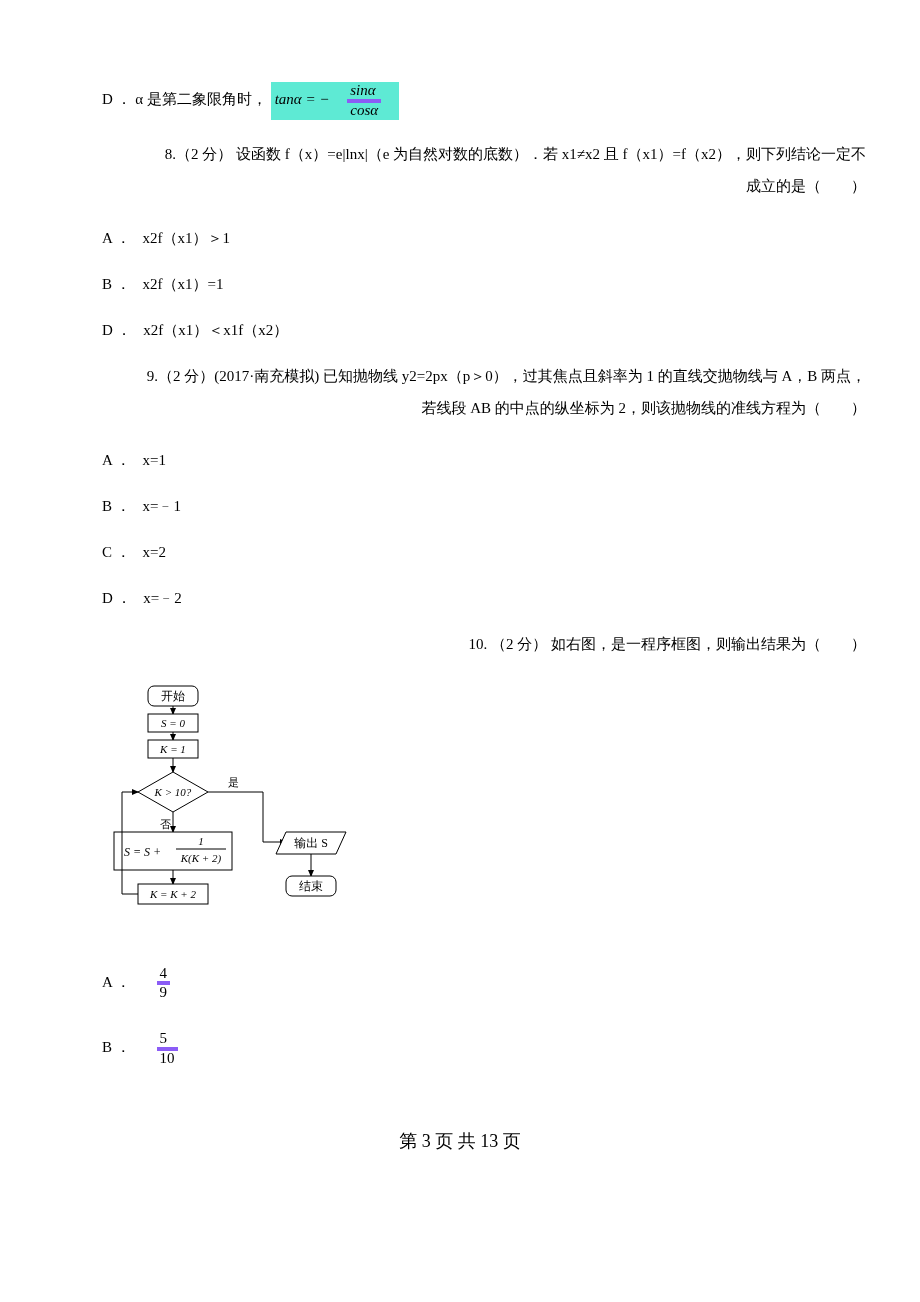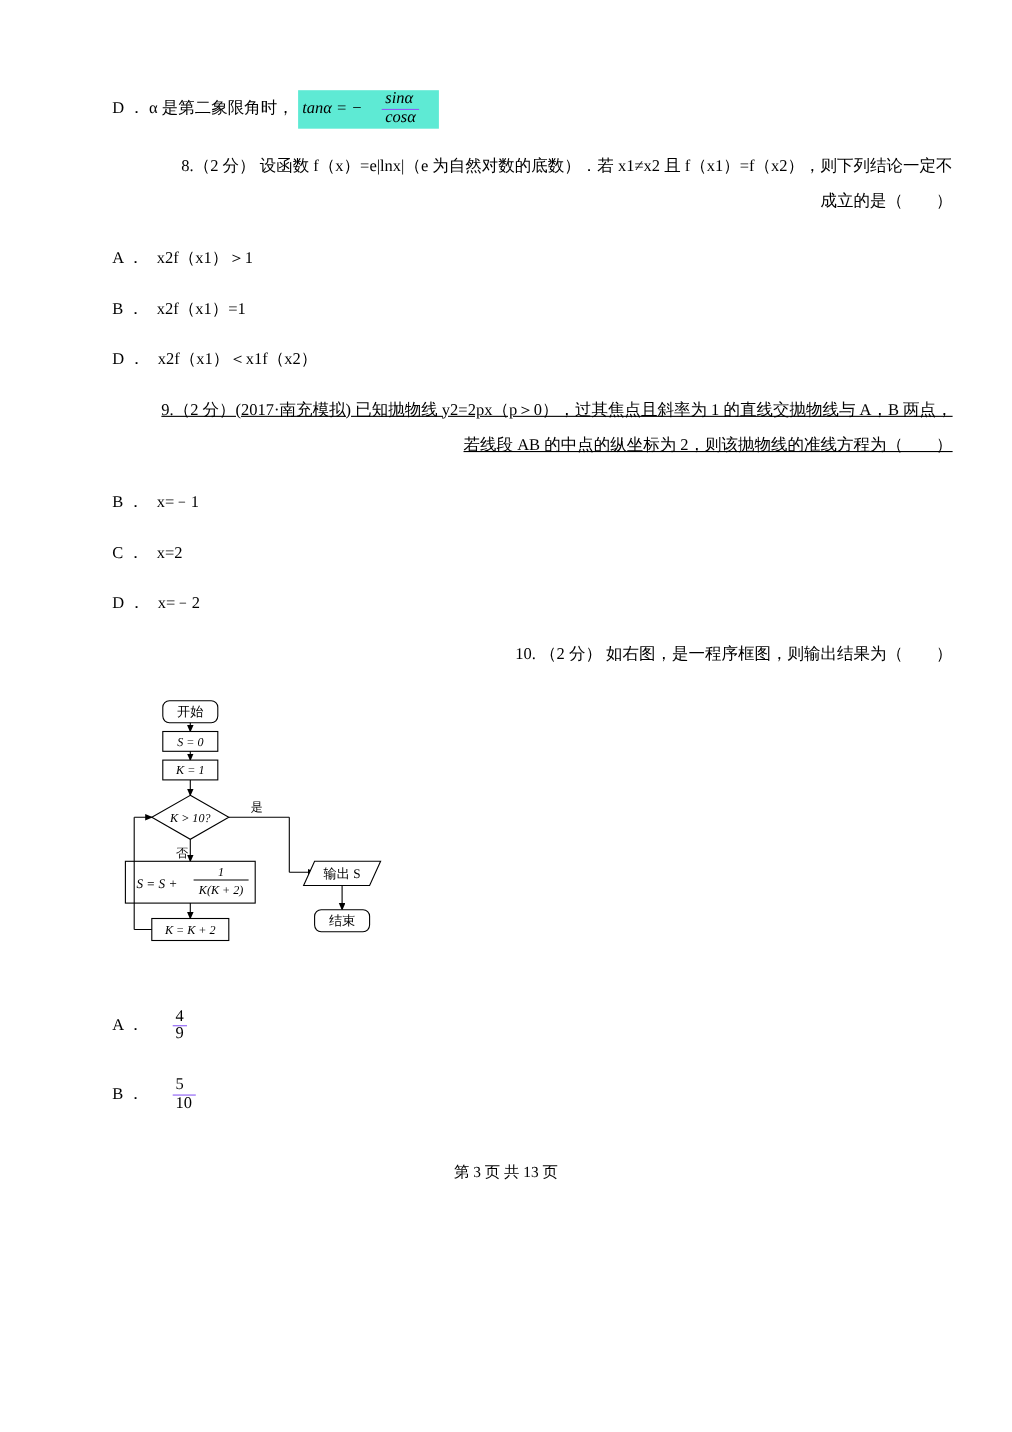"cosα" .frac .den { border-top: 1px solid #8b5cf6 -> 4px solid #8b5cf6 }
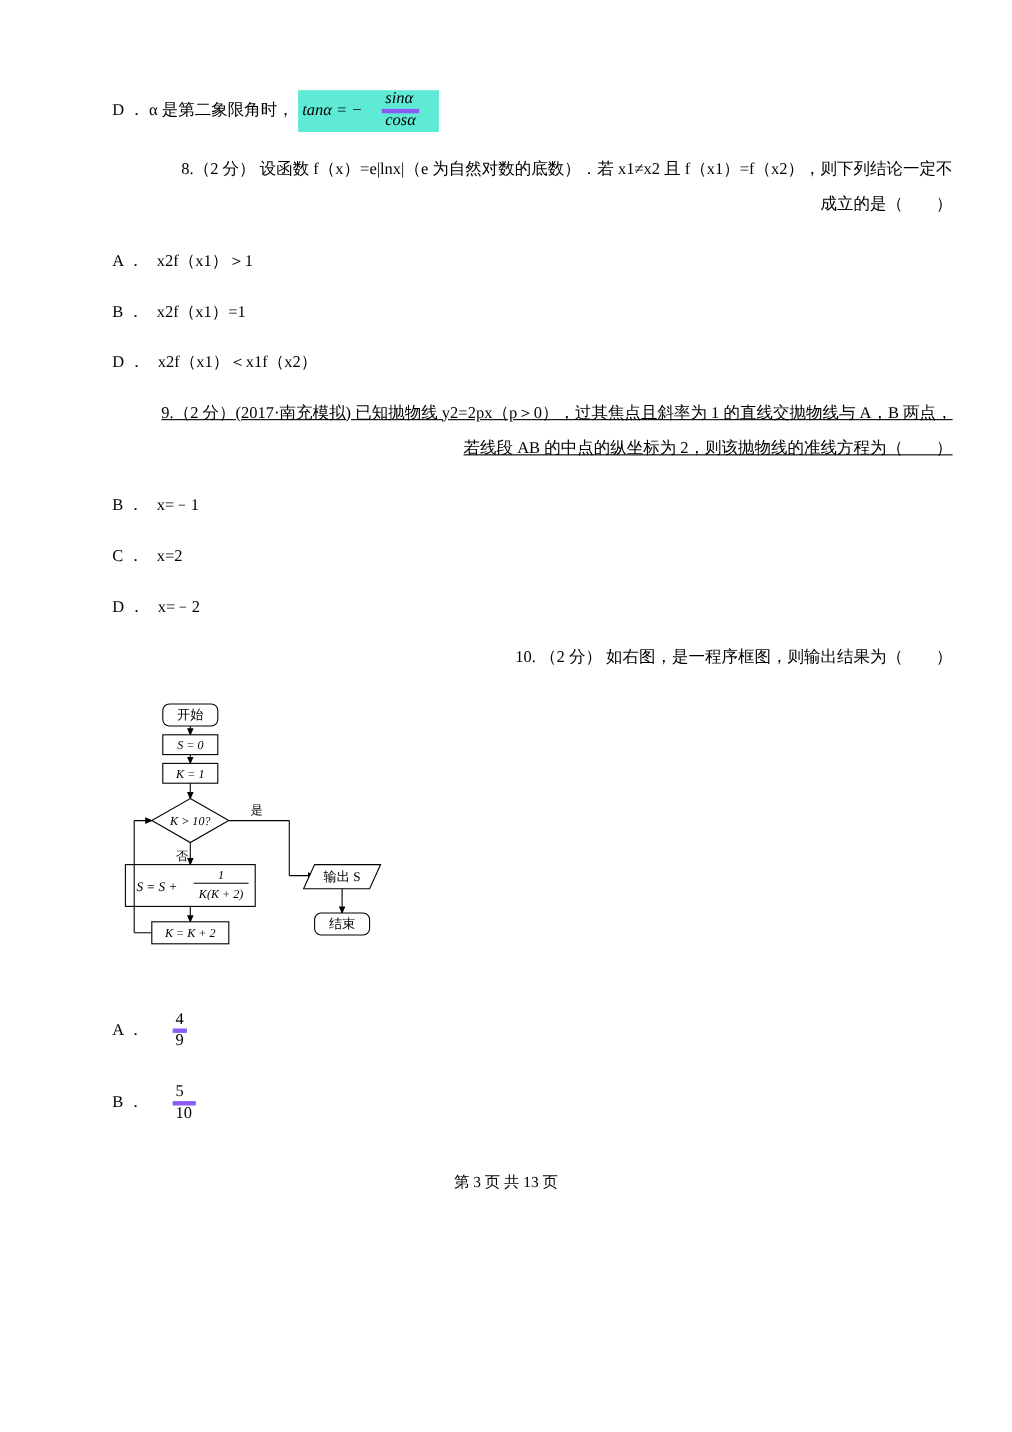"9.（2 分）(2017·南充模拟) 已知抛物线" div.block { text-decoration: underline -> none }
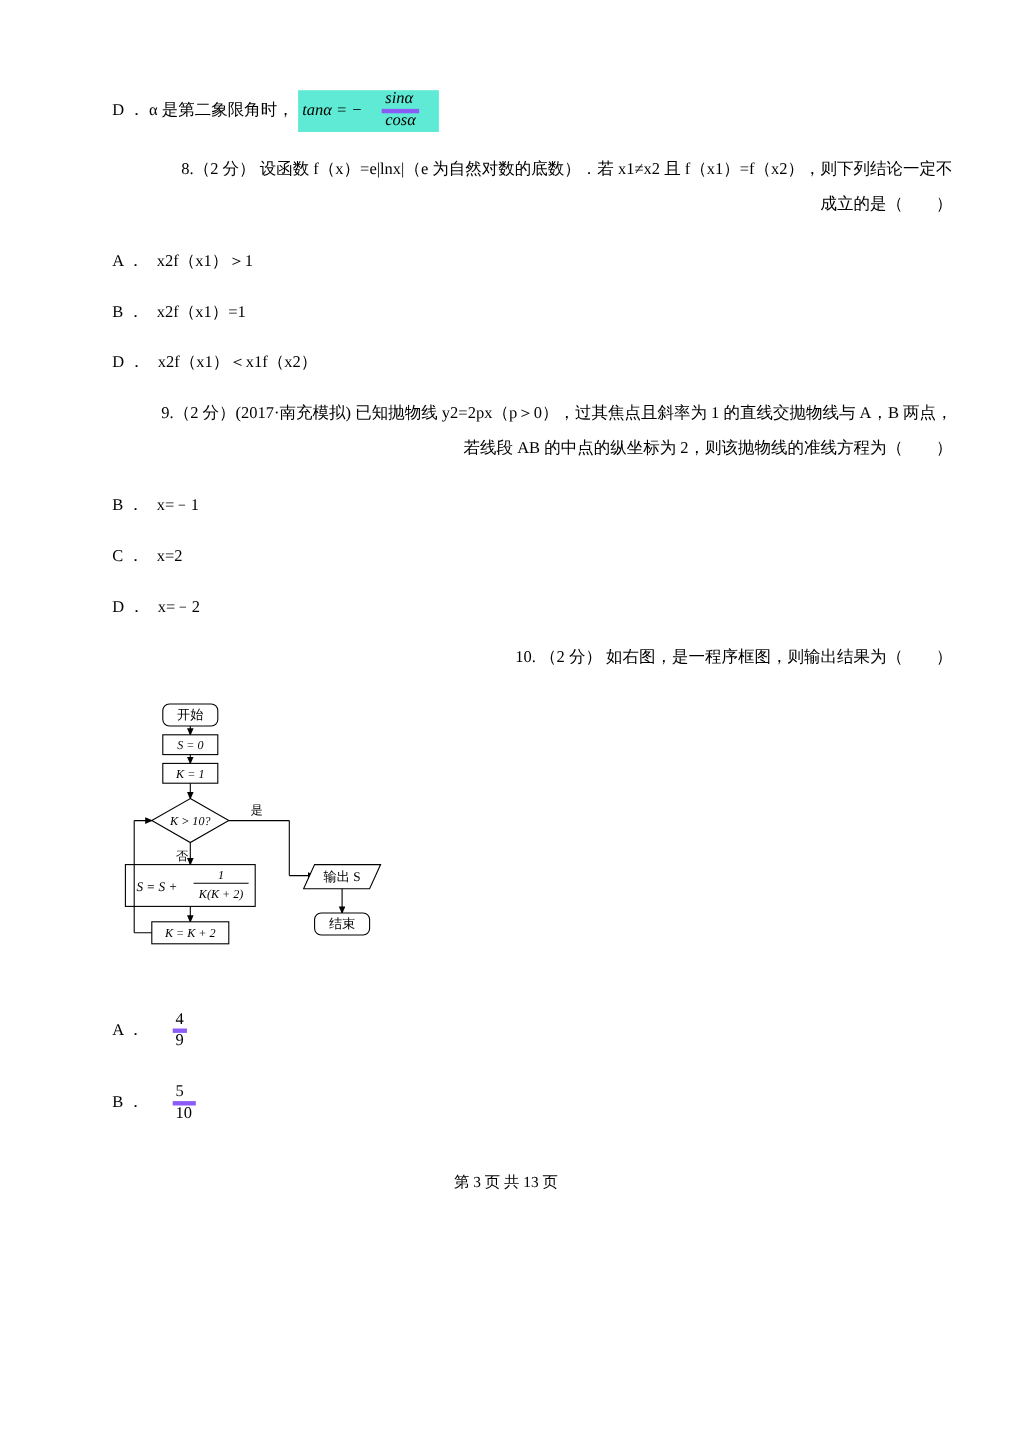"A ． x=1" div.option { html: none -> <div> <span>A ．</span> <span>x=1</span> </div> }
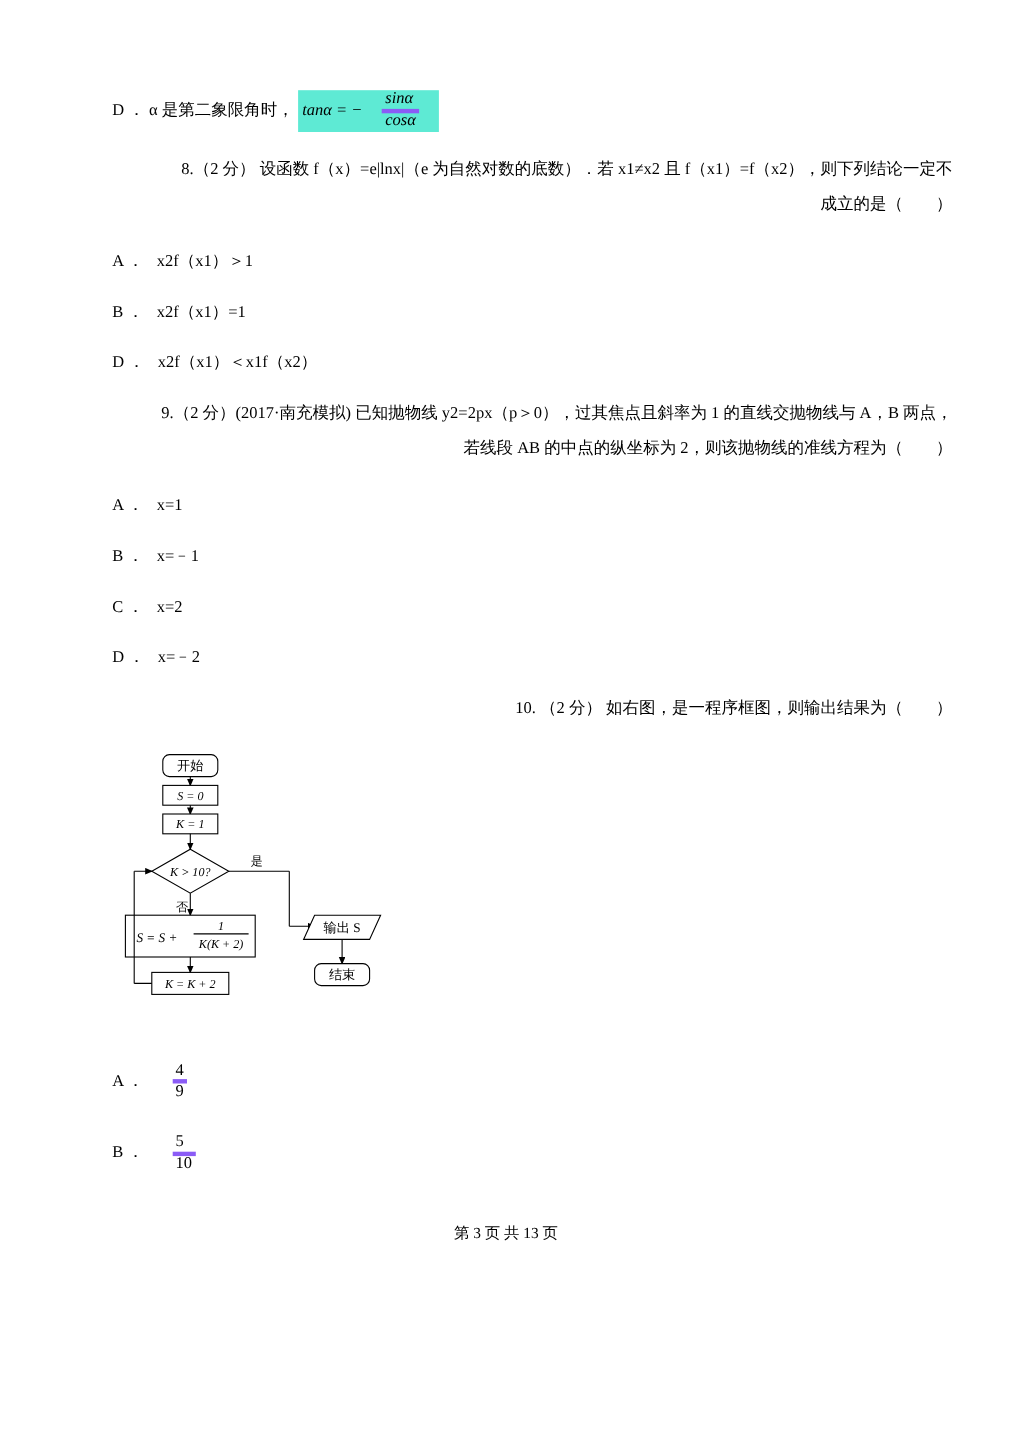"第 3 页 共 13" .footer { font-size: 14px -> 18px; margin-top: 44px -> 60px }
